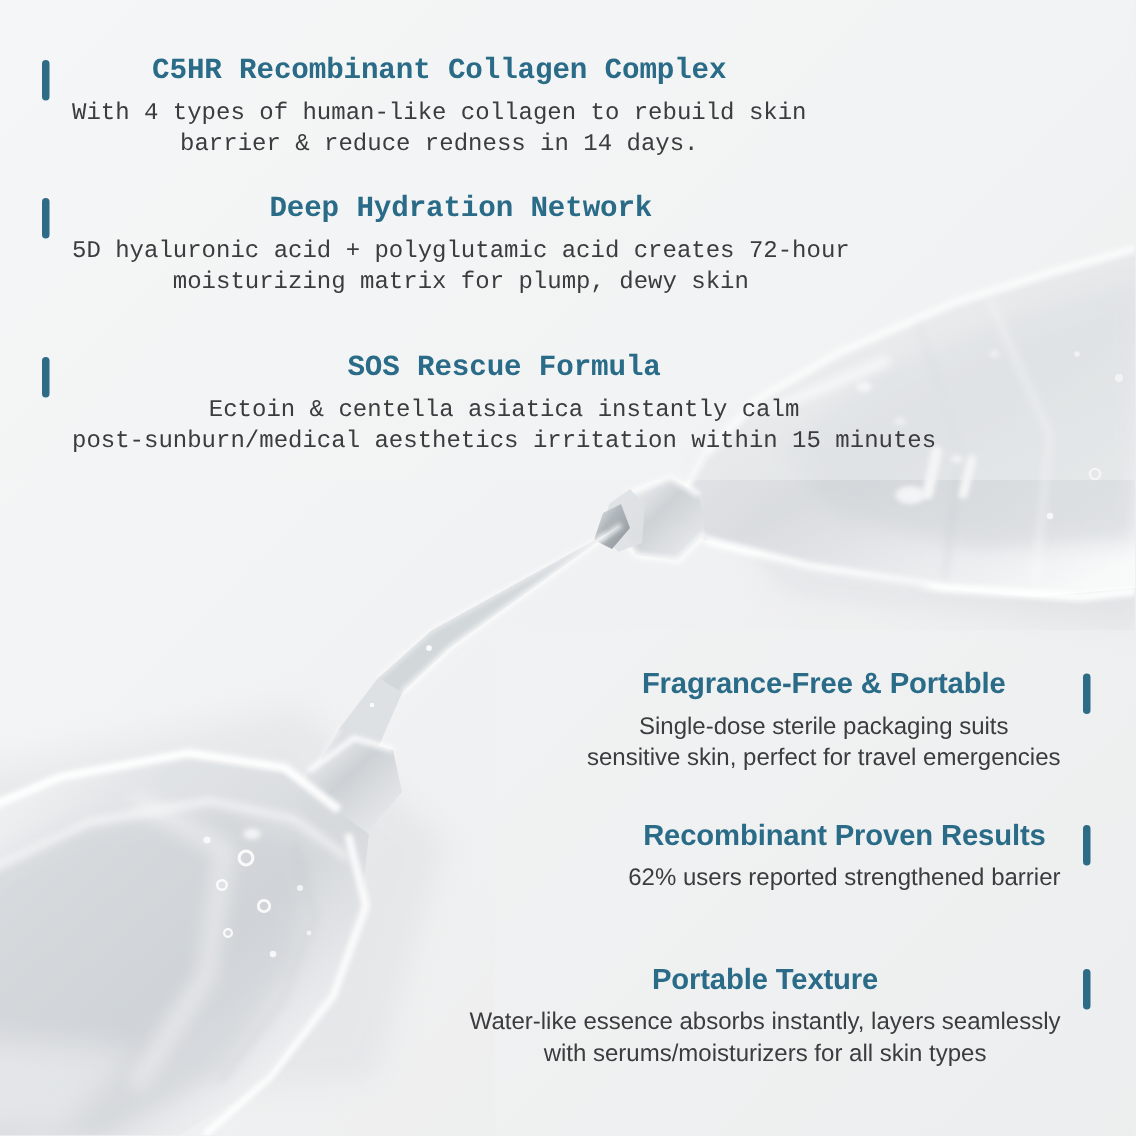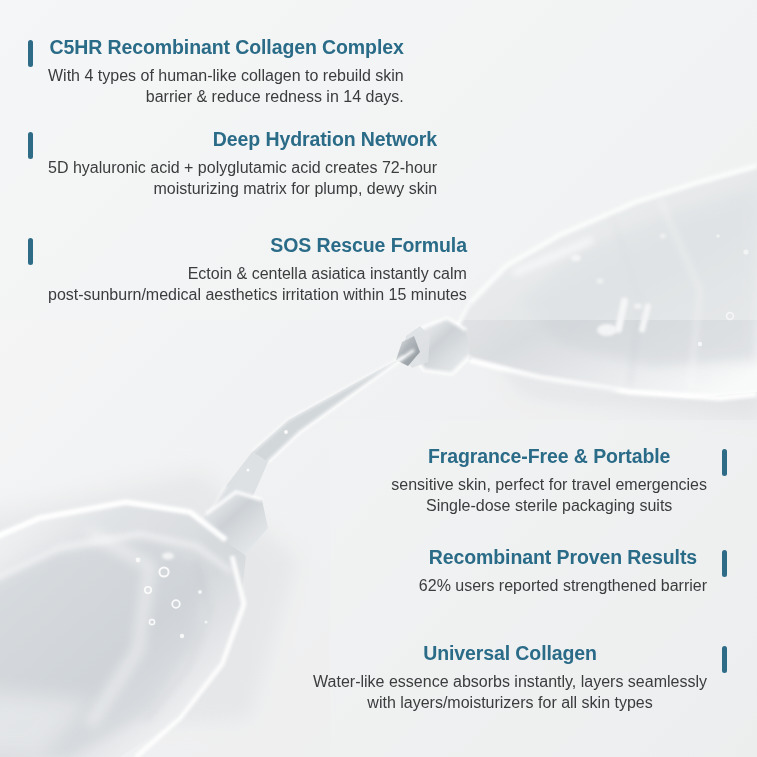"C5HR Recombinant Collagen Complex" .block.left { font-family: none -> Liberation Mono, monospace; text-align: right -> center }
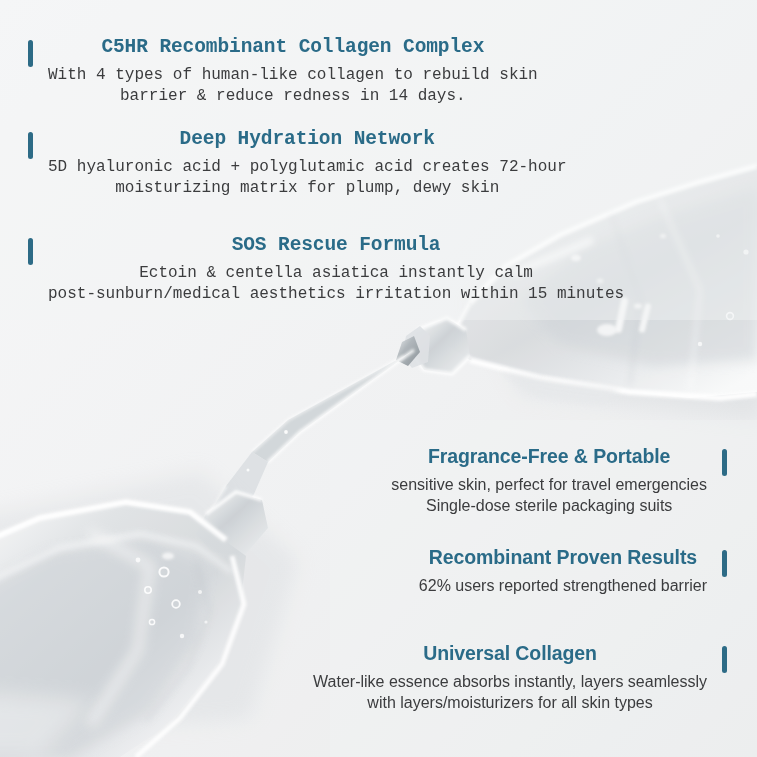"sensitive skin, perfect for travel" span { order: before "Single-dose sterile packaging suits" -> after "Single-dose sterile packaging suits" }
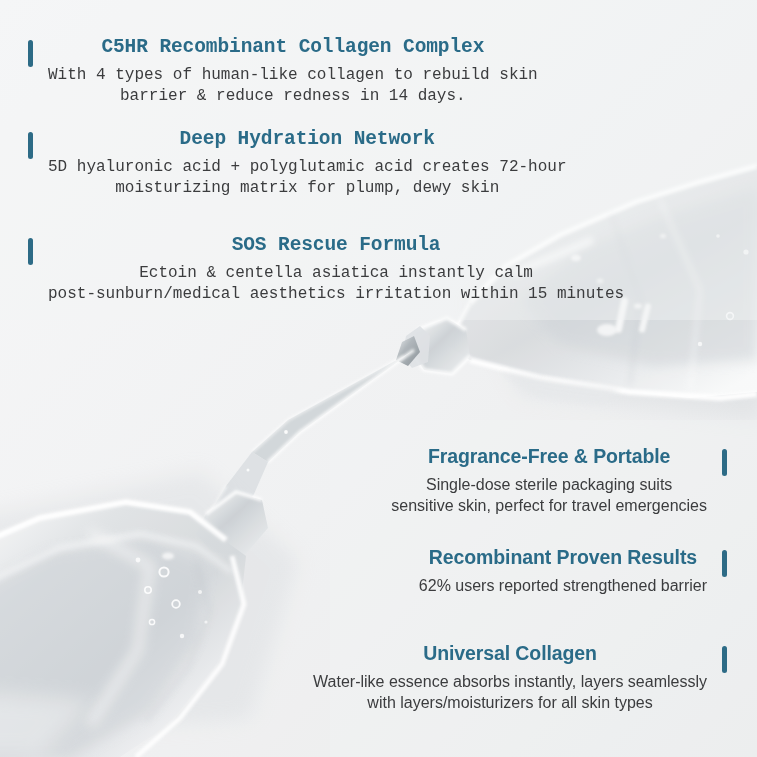"Universal Collagen" div.b-title { text: Universal Collagen -> Portable Texture }
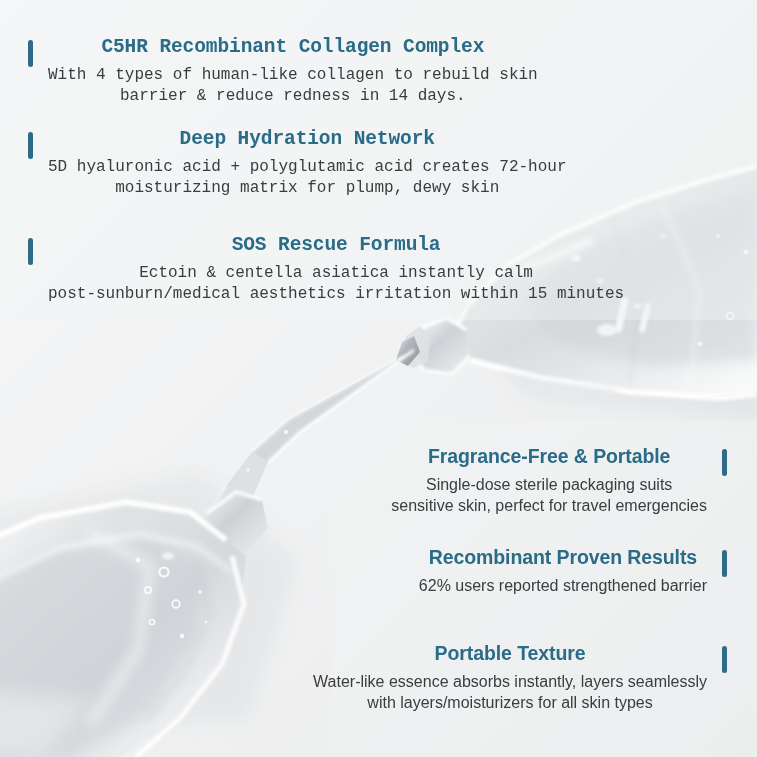"with layers/moisturizers for all skin" span { text: layers/moisturizers -> serums/moisturizers }
